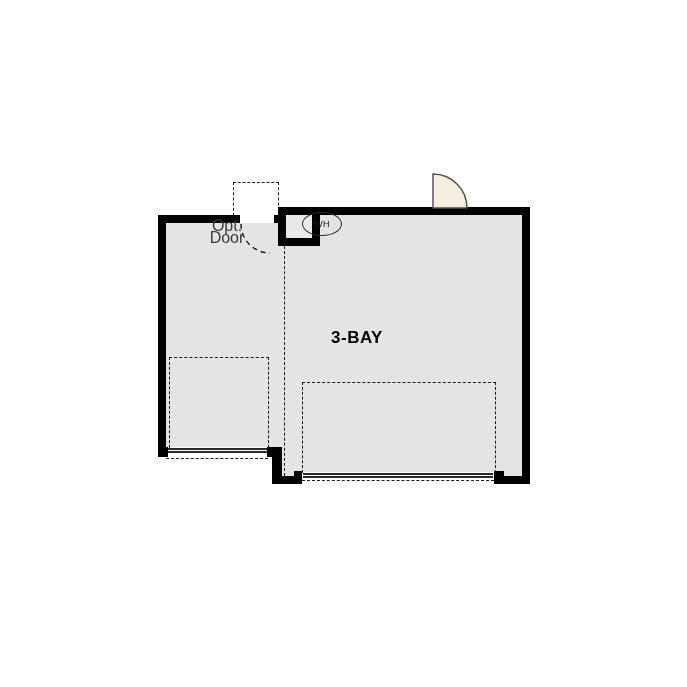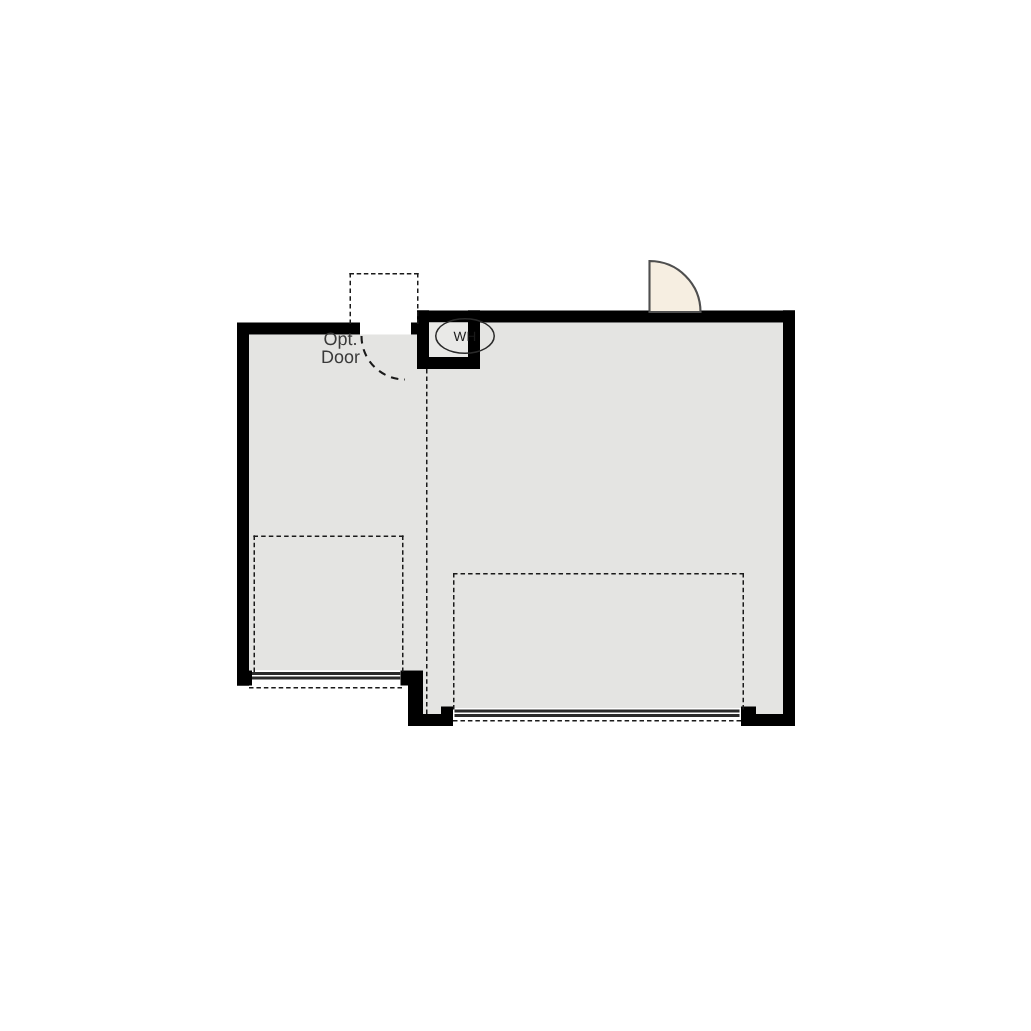"Opt." .optdoor-label { font-size: 12px -> 16px }
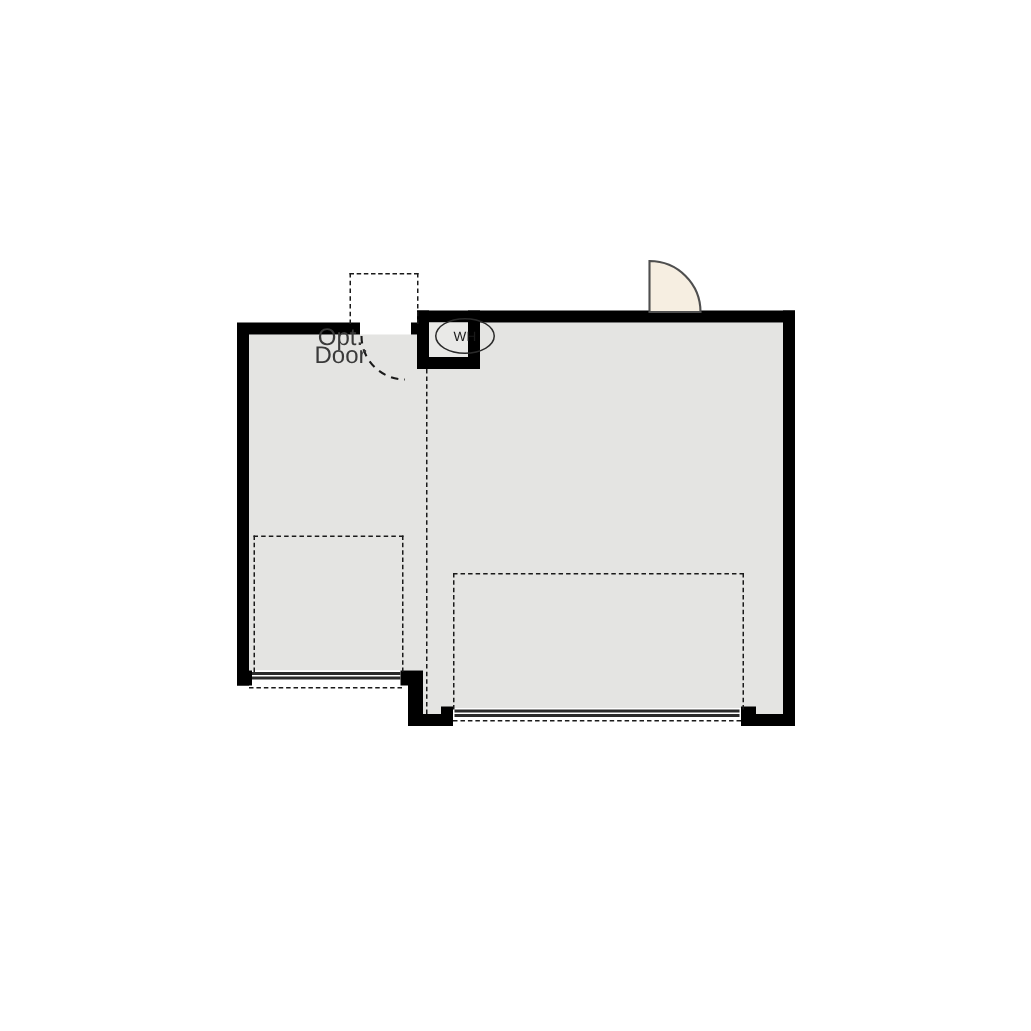"WH" .wh-circle { left: 290px -> 302px }
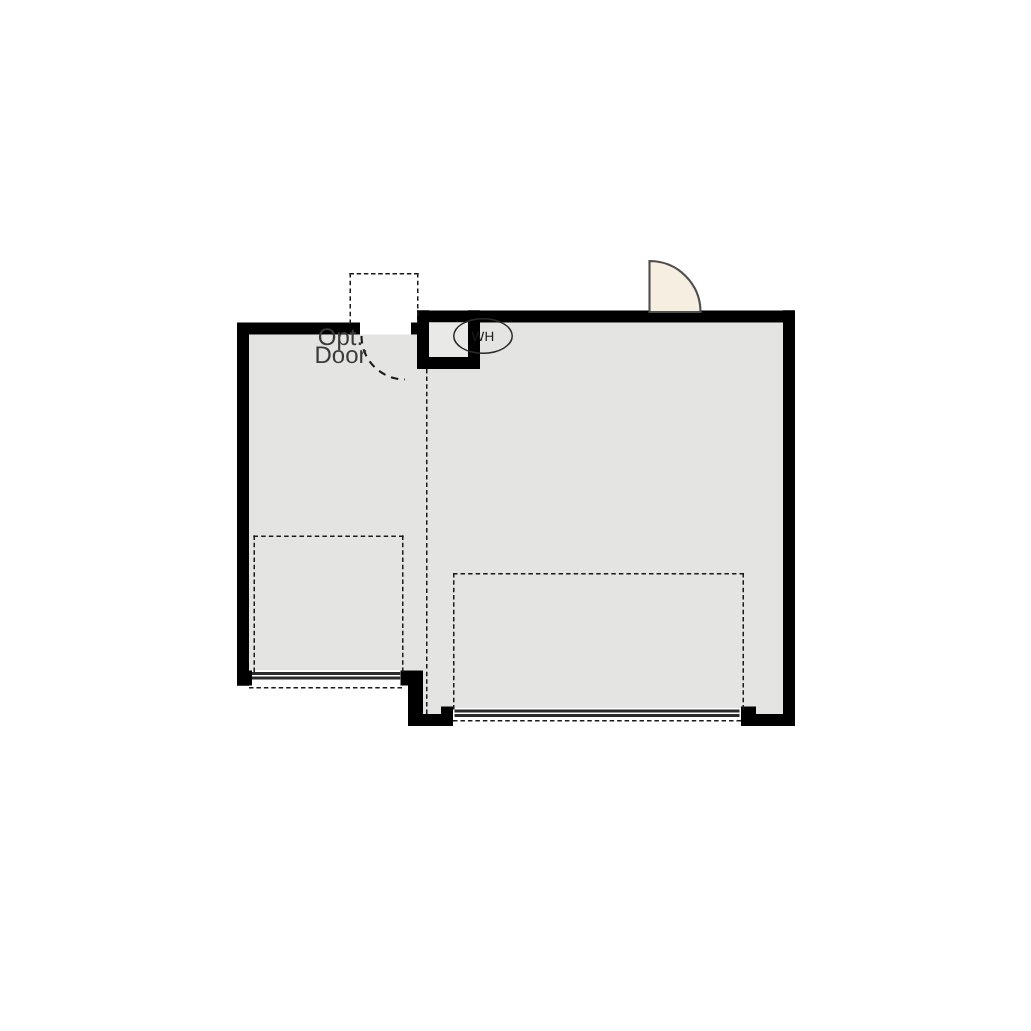"3-BAY" div { html: none -> <div>3-BAY</div> }
